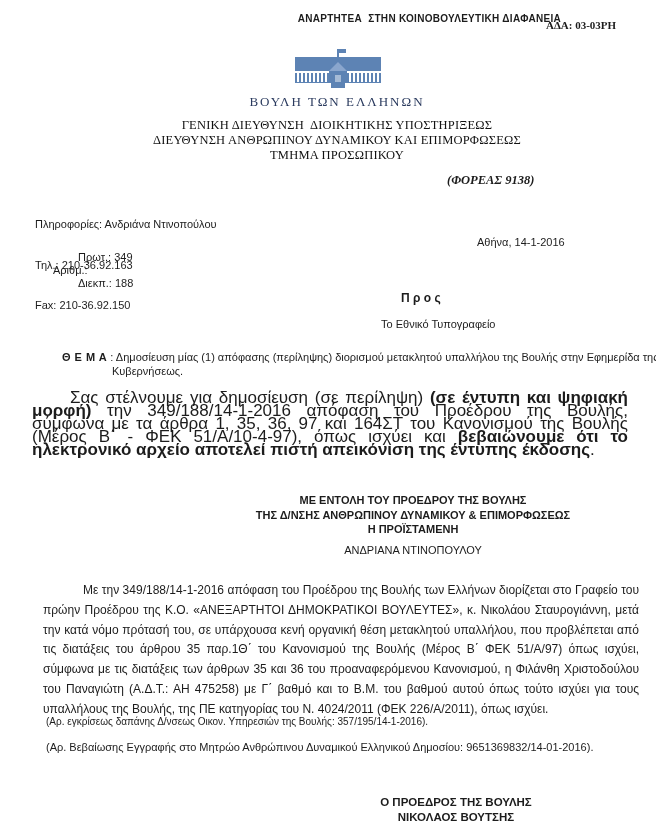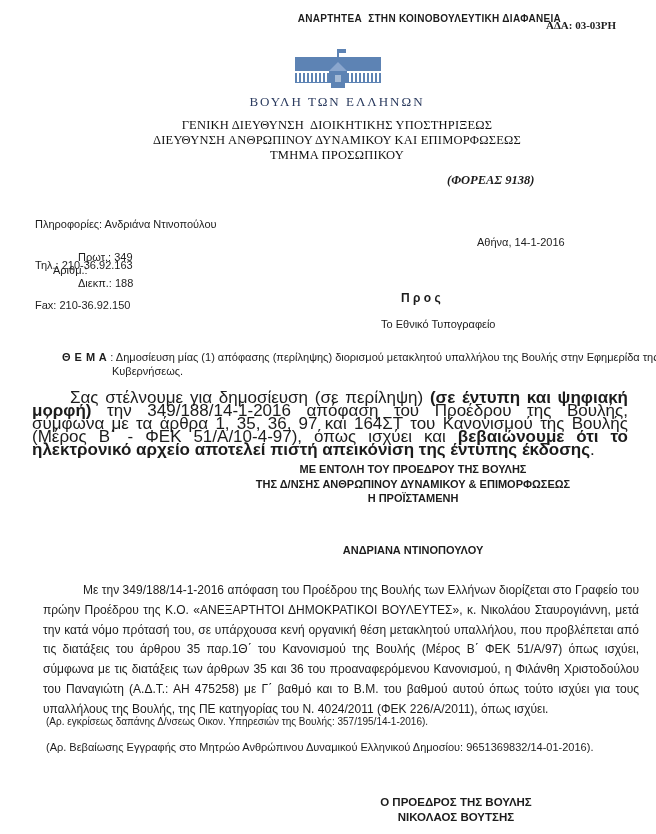"ΜΕ ΕΝΤΟΛΗ ΤΟΥ ΠΡΟΕΔΡΟΥ ΤΗΣ" .order-block { top: 462px -> 493px }
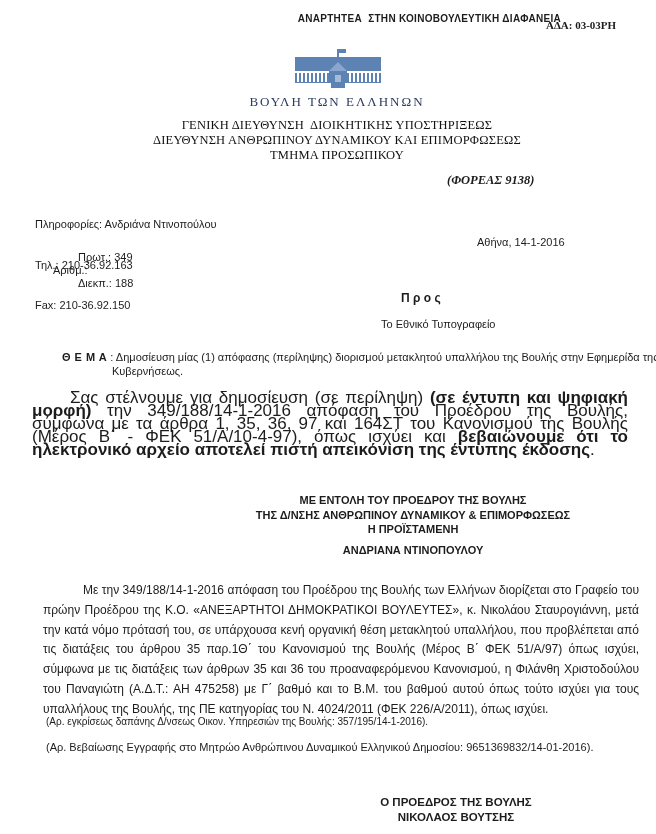"ΑΝΔΡΙΑΝΑ ΝΤΙΝΟΠΟΥΛΟΥ" .signer1 { font-weight: bold -> normal }
